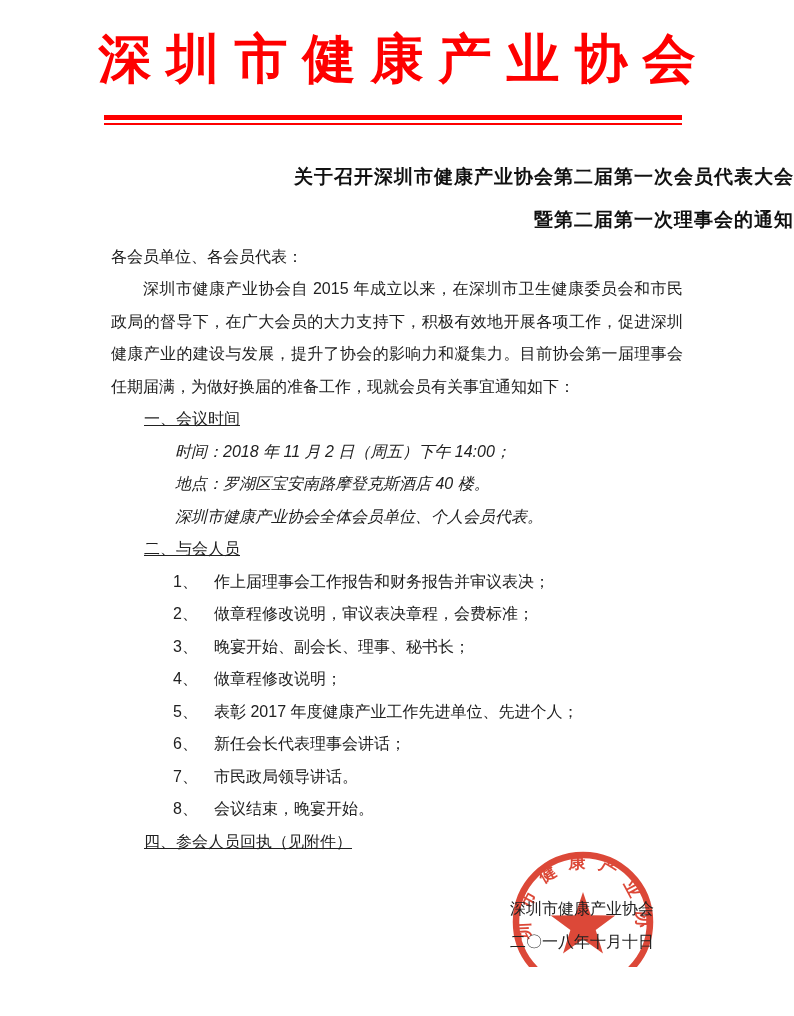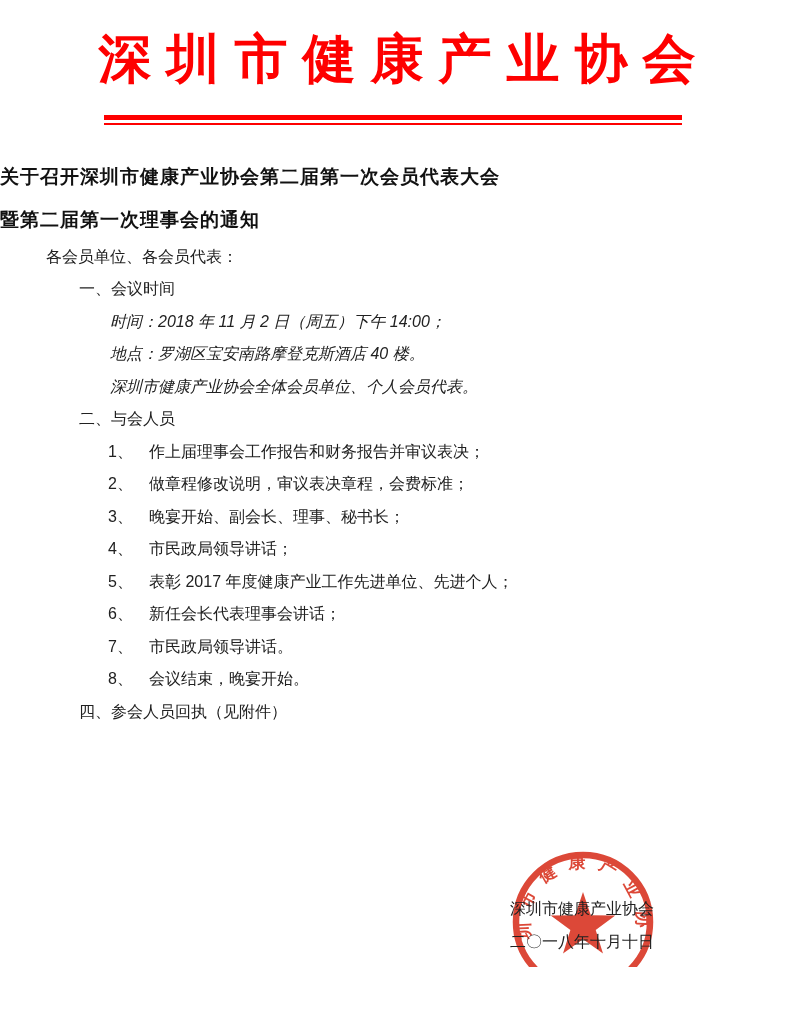"关于召开深圳市健康产业协会第二届第一次会员代表大会" .doc-title { text-align: left -> right }
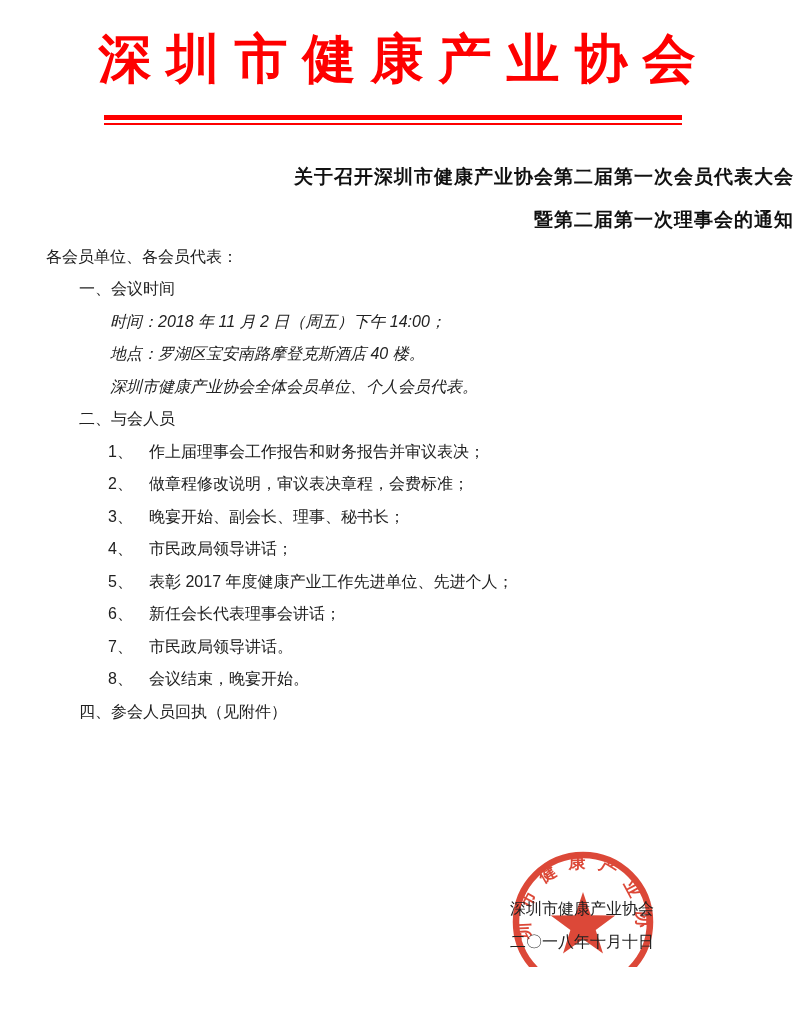"各会员单位、各会员代表：" .doc-body { margin: 0 46px -> 0 111px }
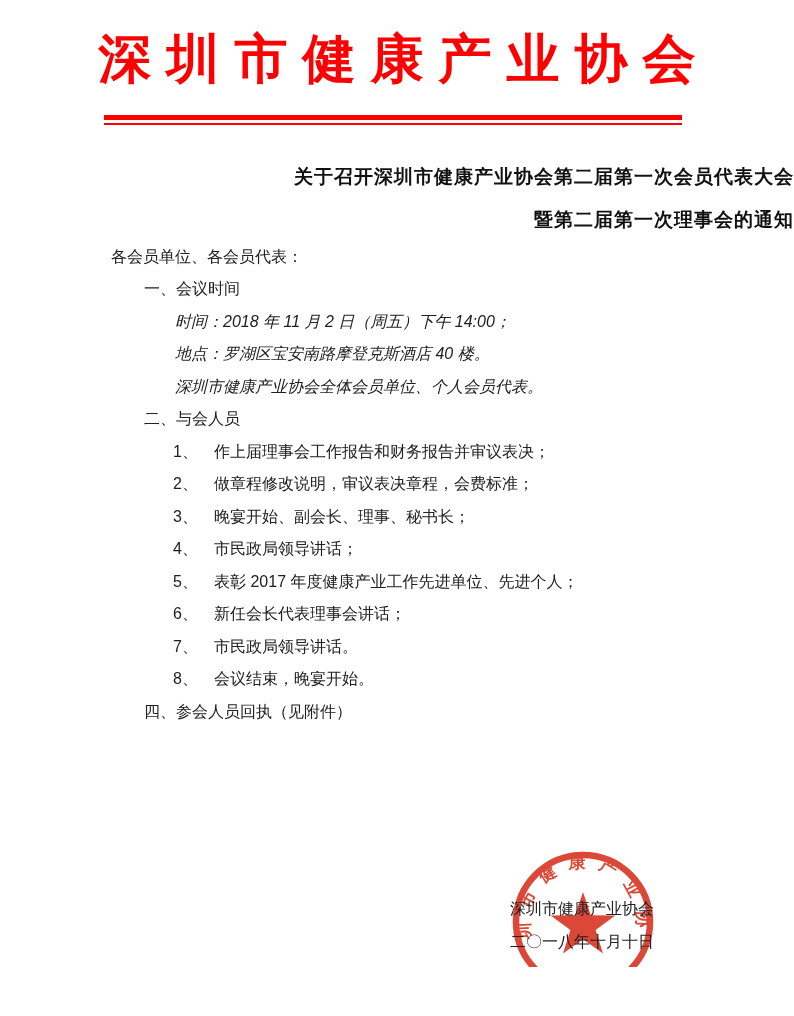"深圳市健康产业协会自 2015" p.intro { html: none -> <p>深圳市健康产业协会自 2015 年成立以来，在深圳市卫生健康委员会和市民政局的督导下，在广大会员的大力支持下，积极有效地开展各项工作，促进深圳健康产业的建设与发展，提升了协会的影响力和凝集力。目前协会第一届理事会任期届满，为做好换届的准备工作，现就会员有关事宜通知如下：</p> }
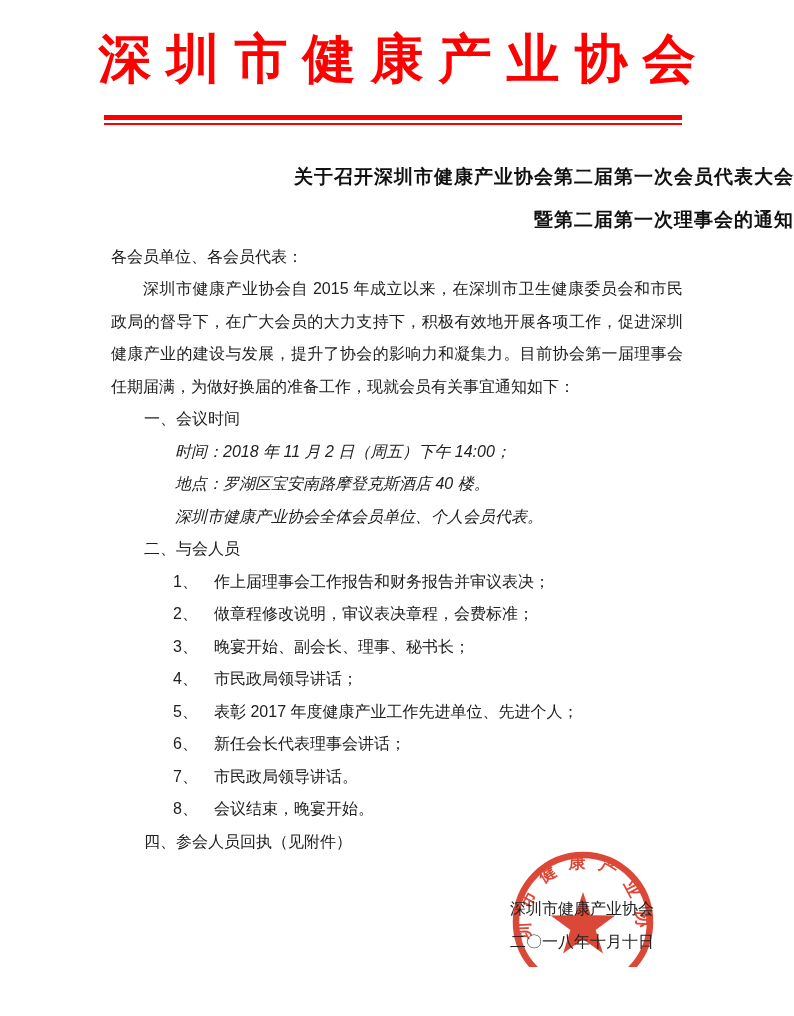"一、会议时间" .heading { text-decoration: none -> underline }
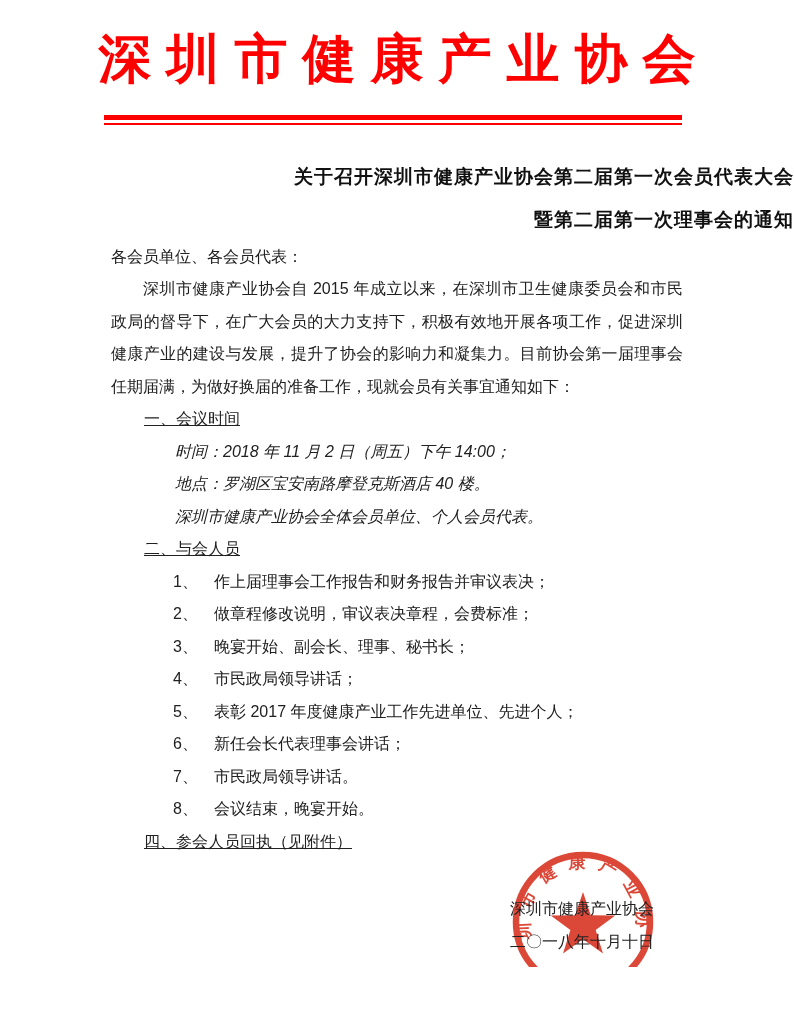"市民政局领导讲话；" span { text: 市民政局领导讲话 -> 做章程修改说明 }
